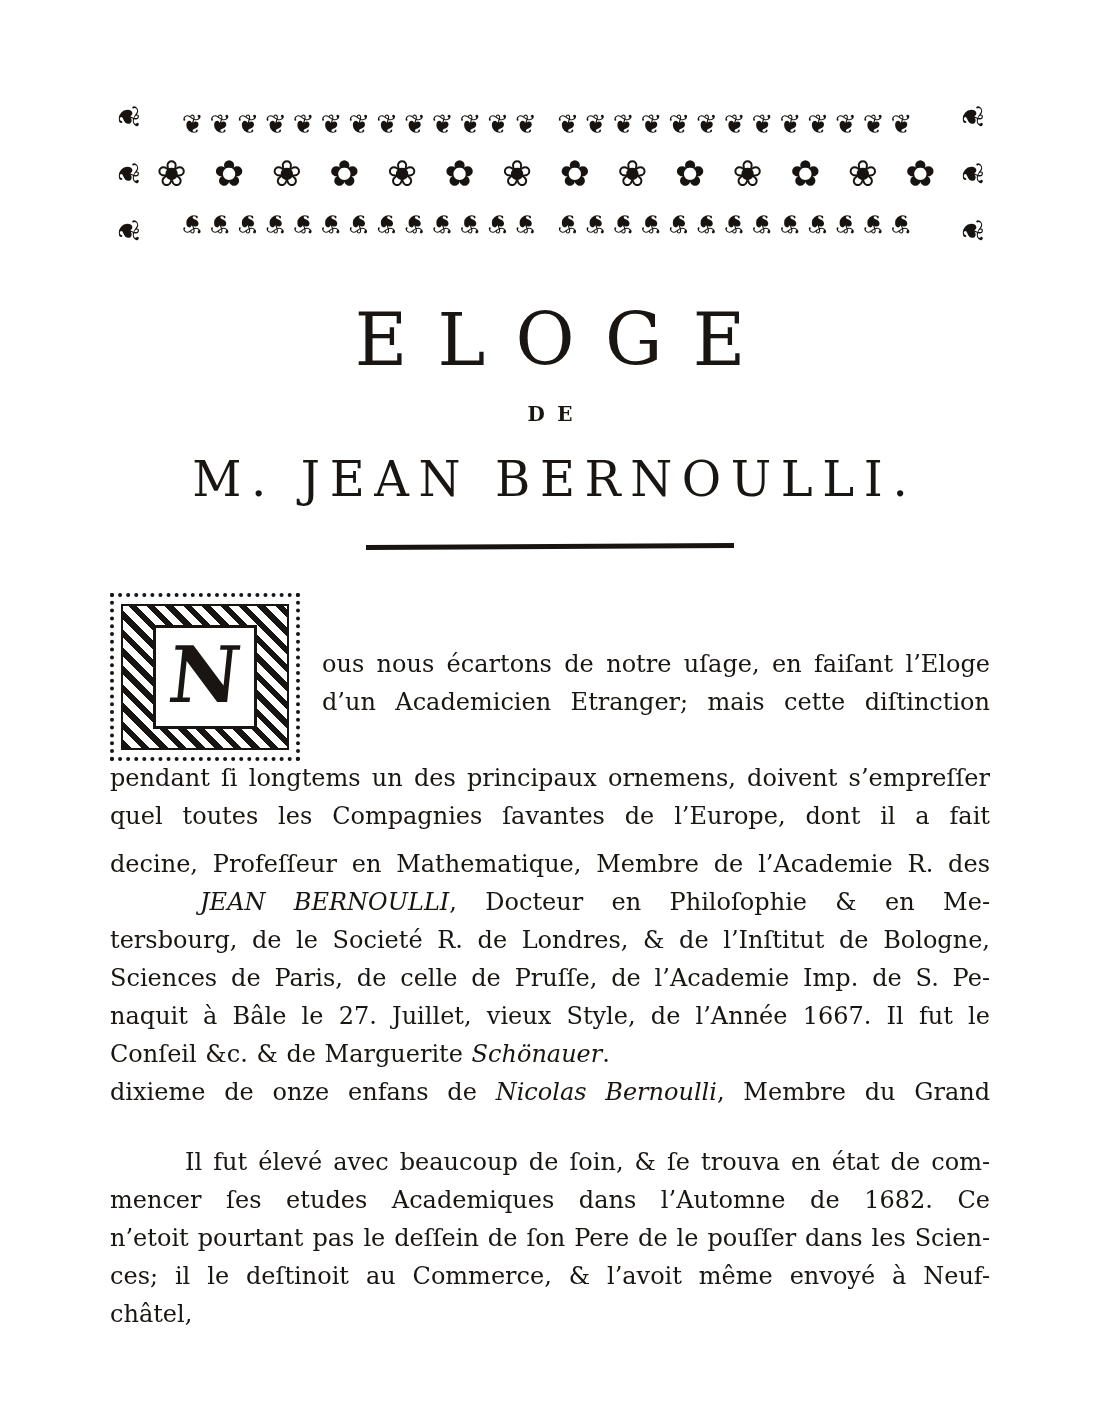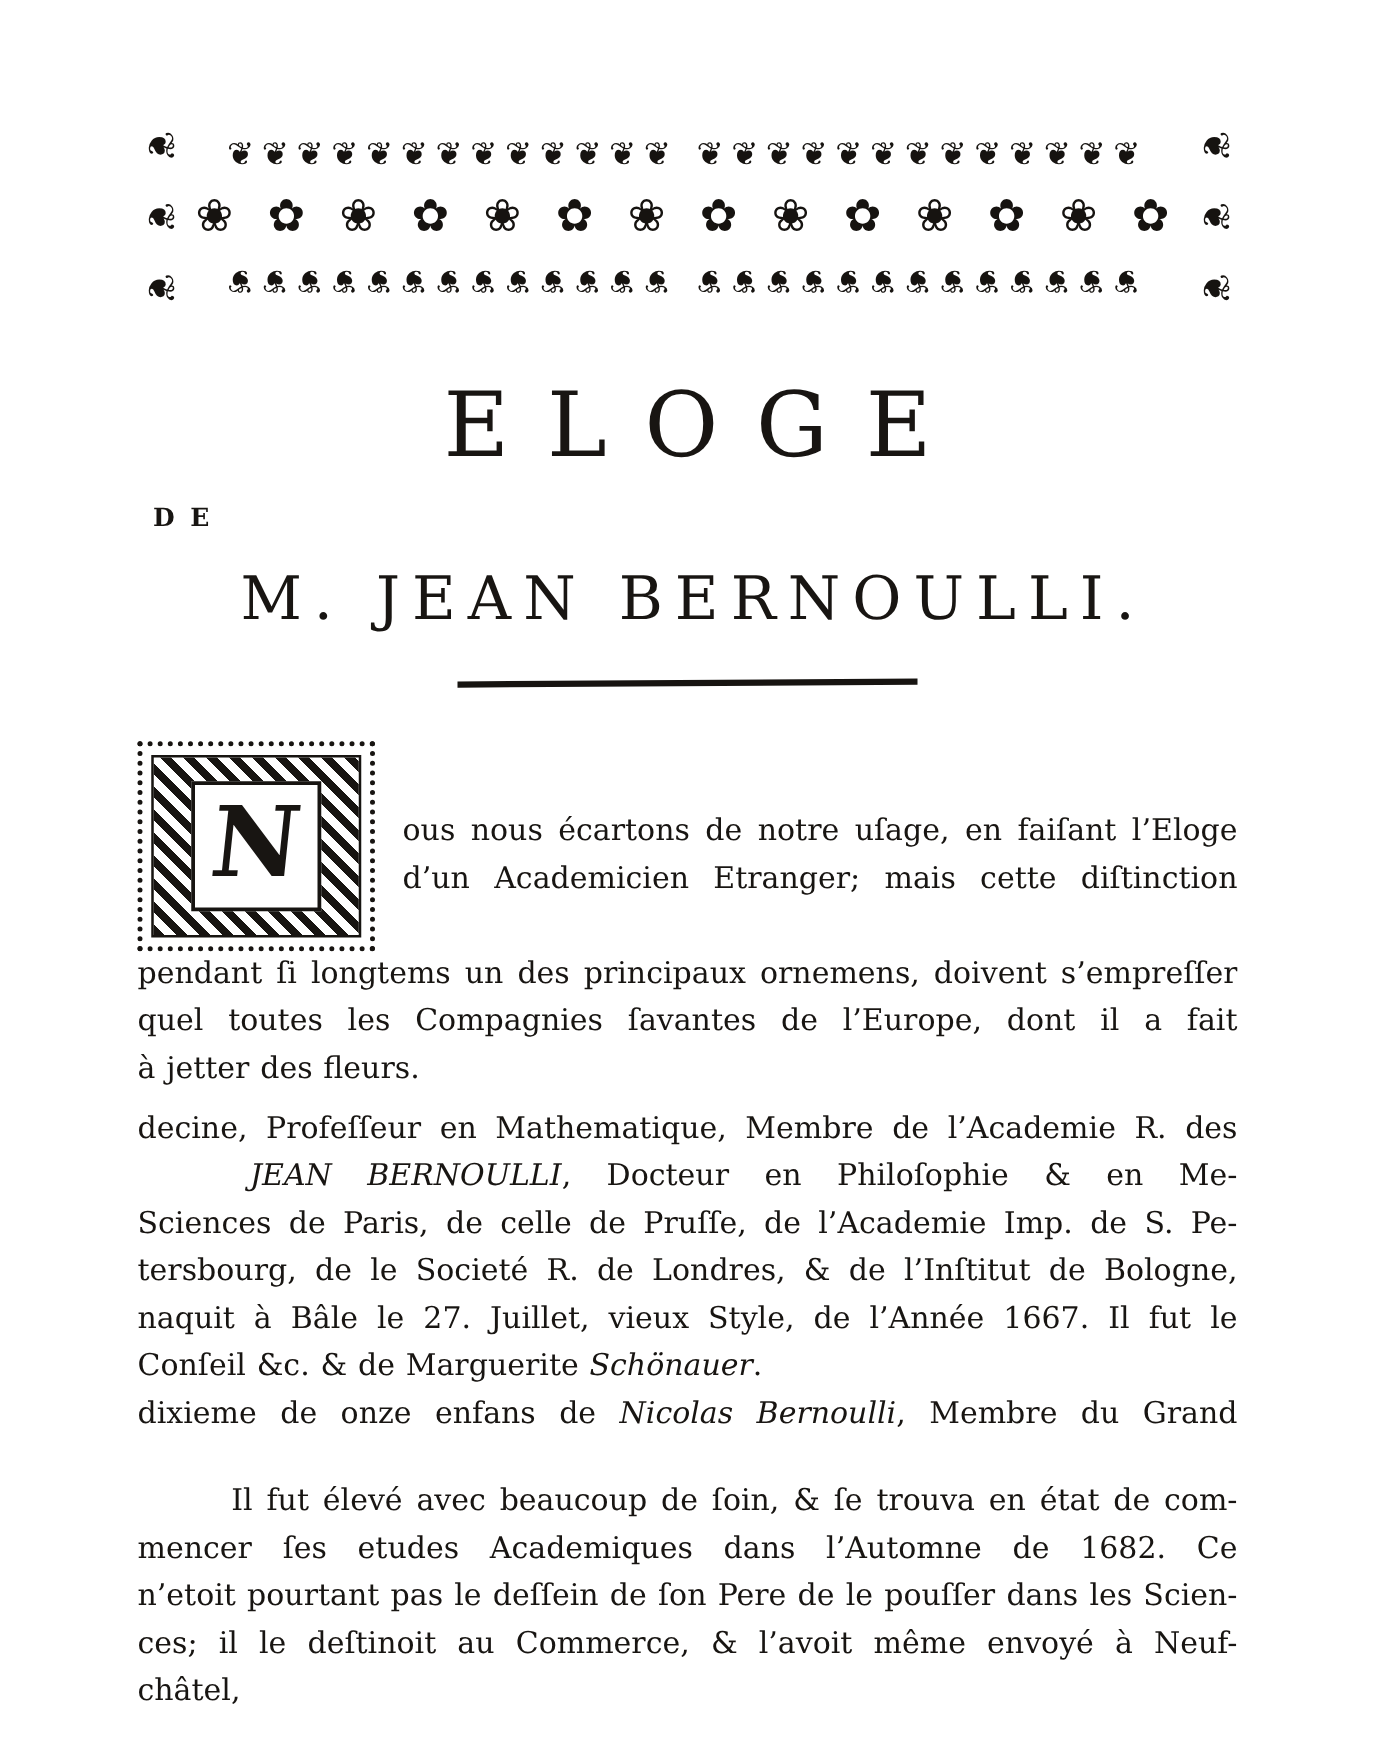"DE" .t-de { text-align: left -> center }
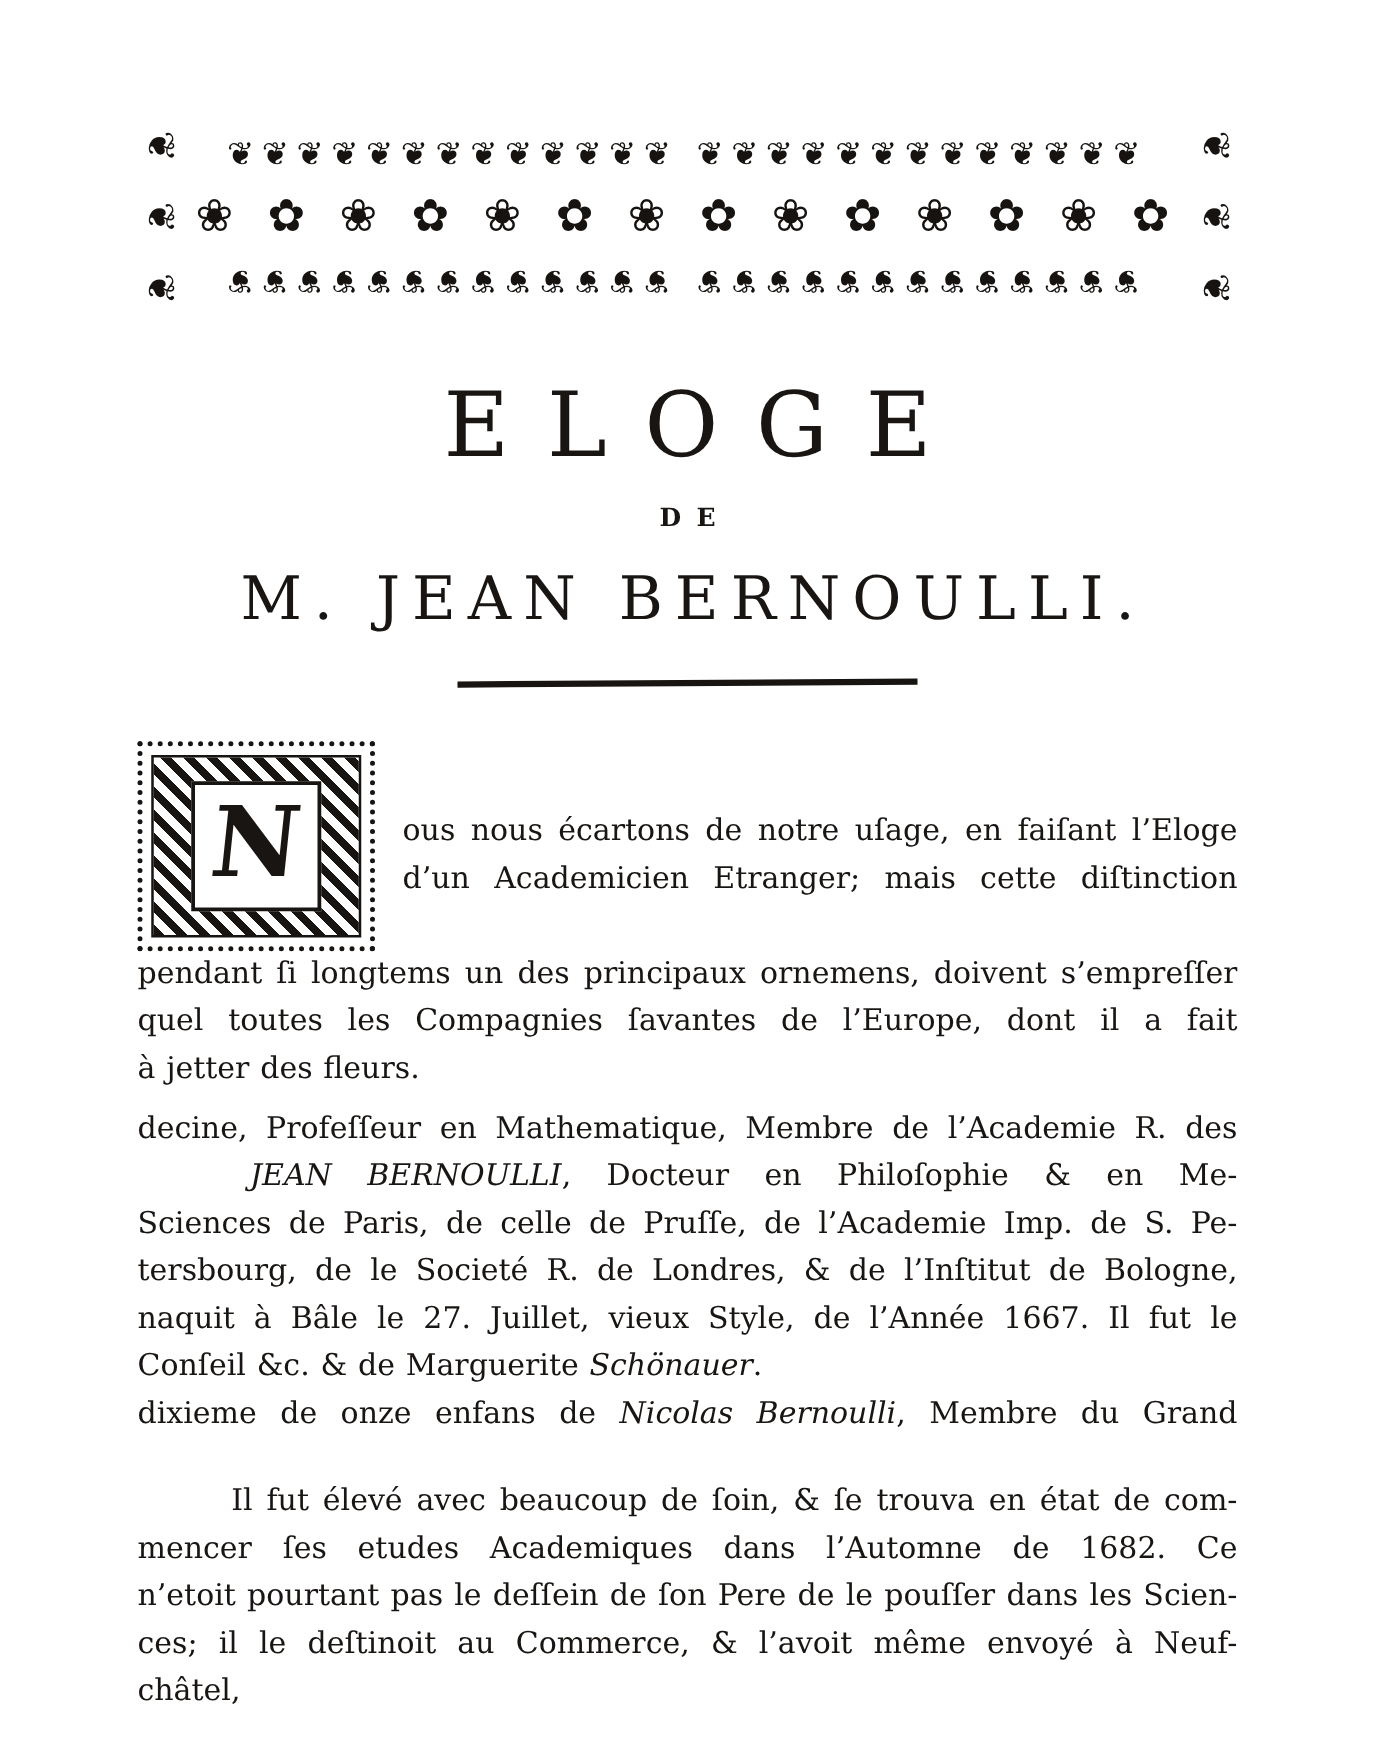"à jetter des fleurs." div.ln { html: <div><span>à jetter des fleurs.</span></div> -> none }
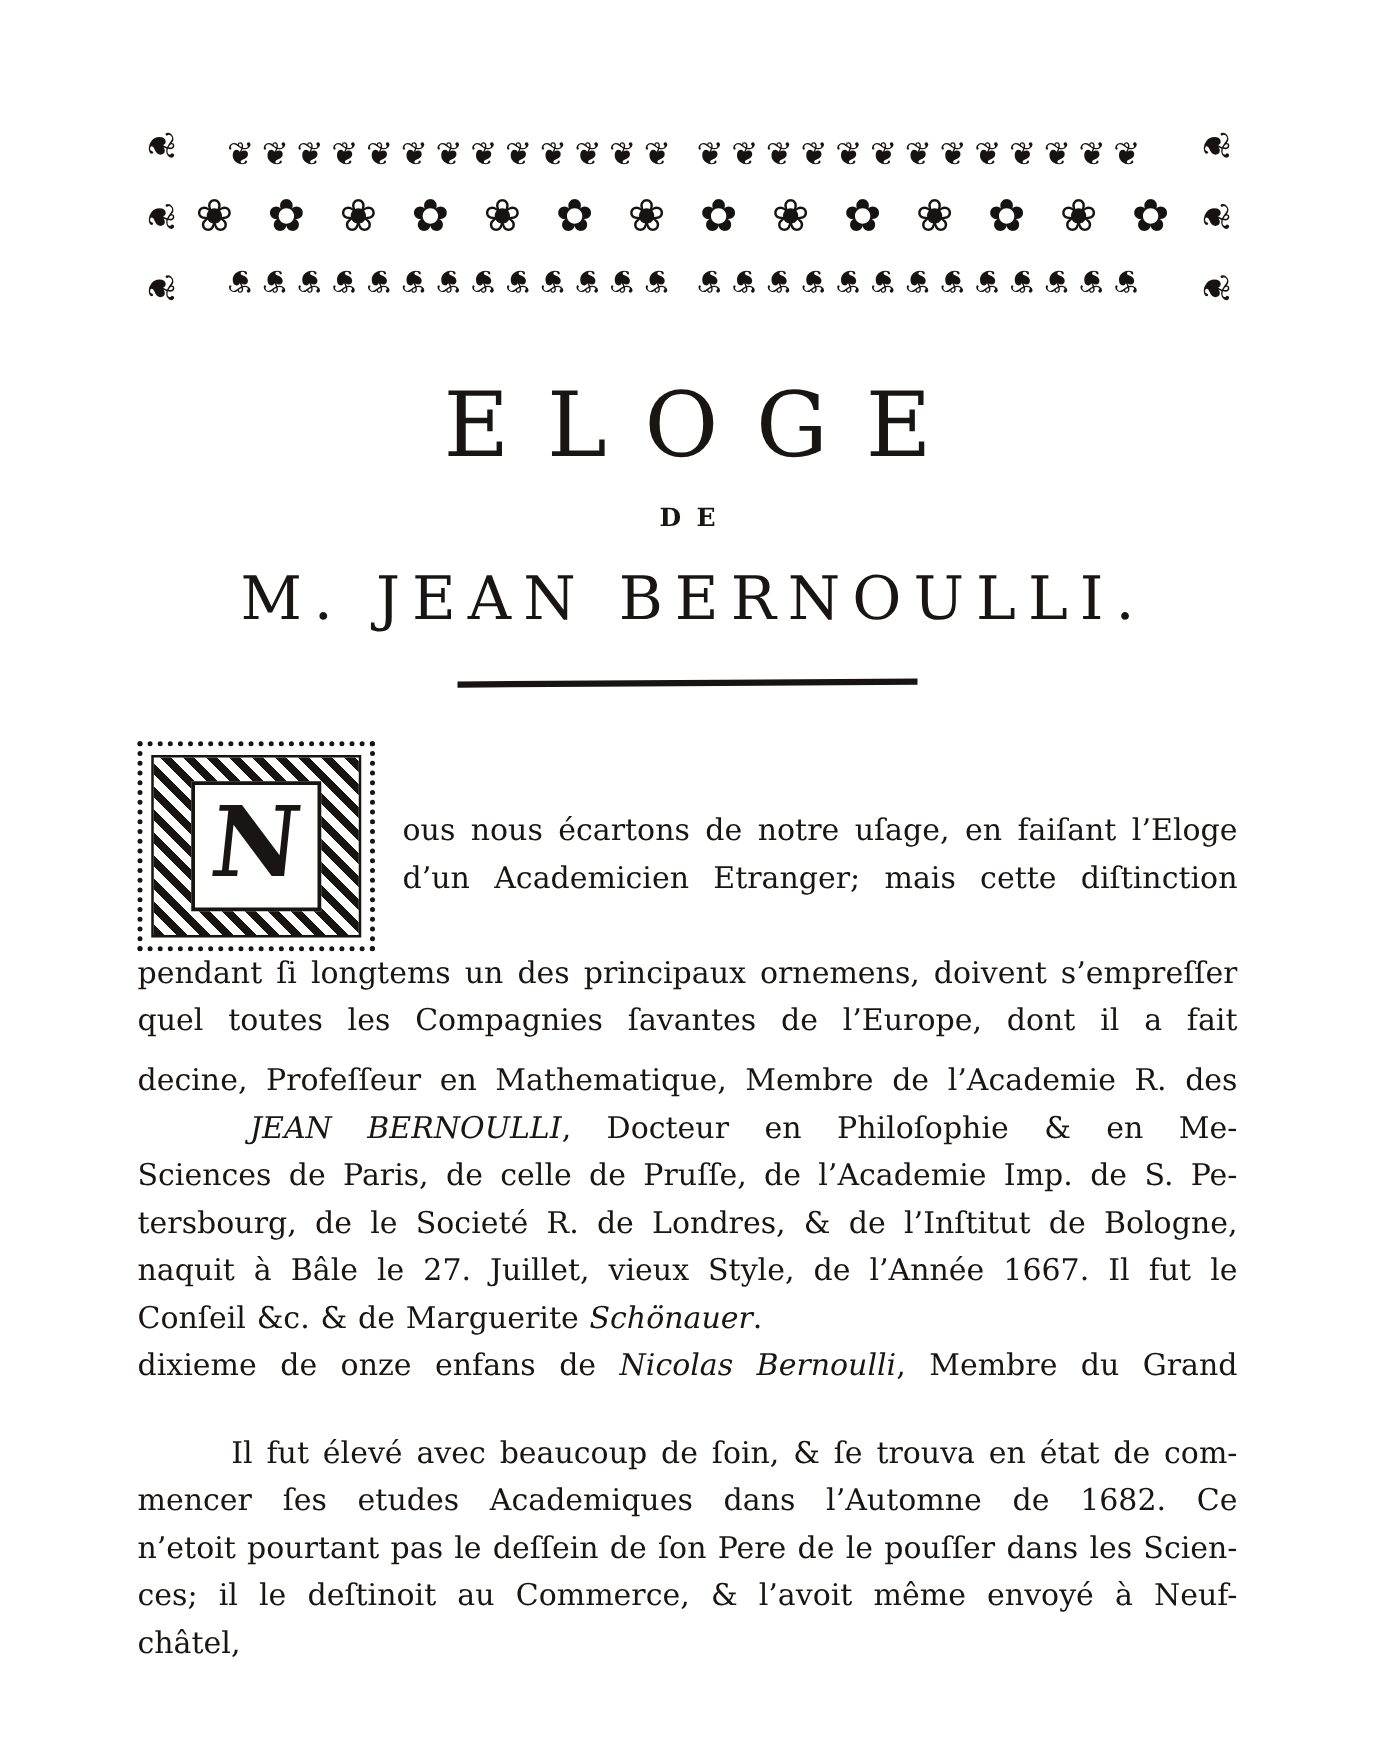"Sciences de Paris, de celle" div.ln { order: before "tersbourg, de le Societé R." -> after "tersbourg, de le Societé R." }
